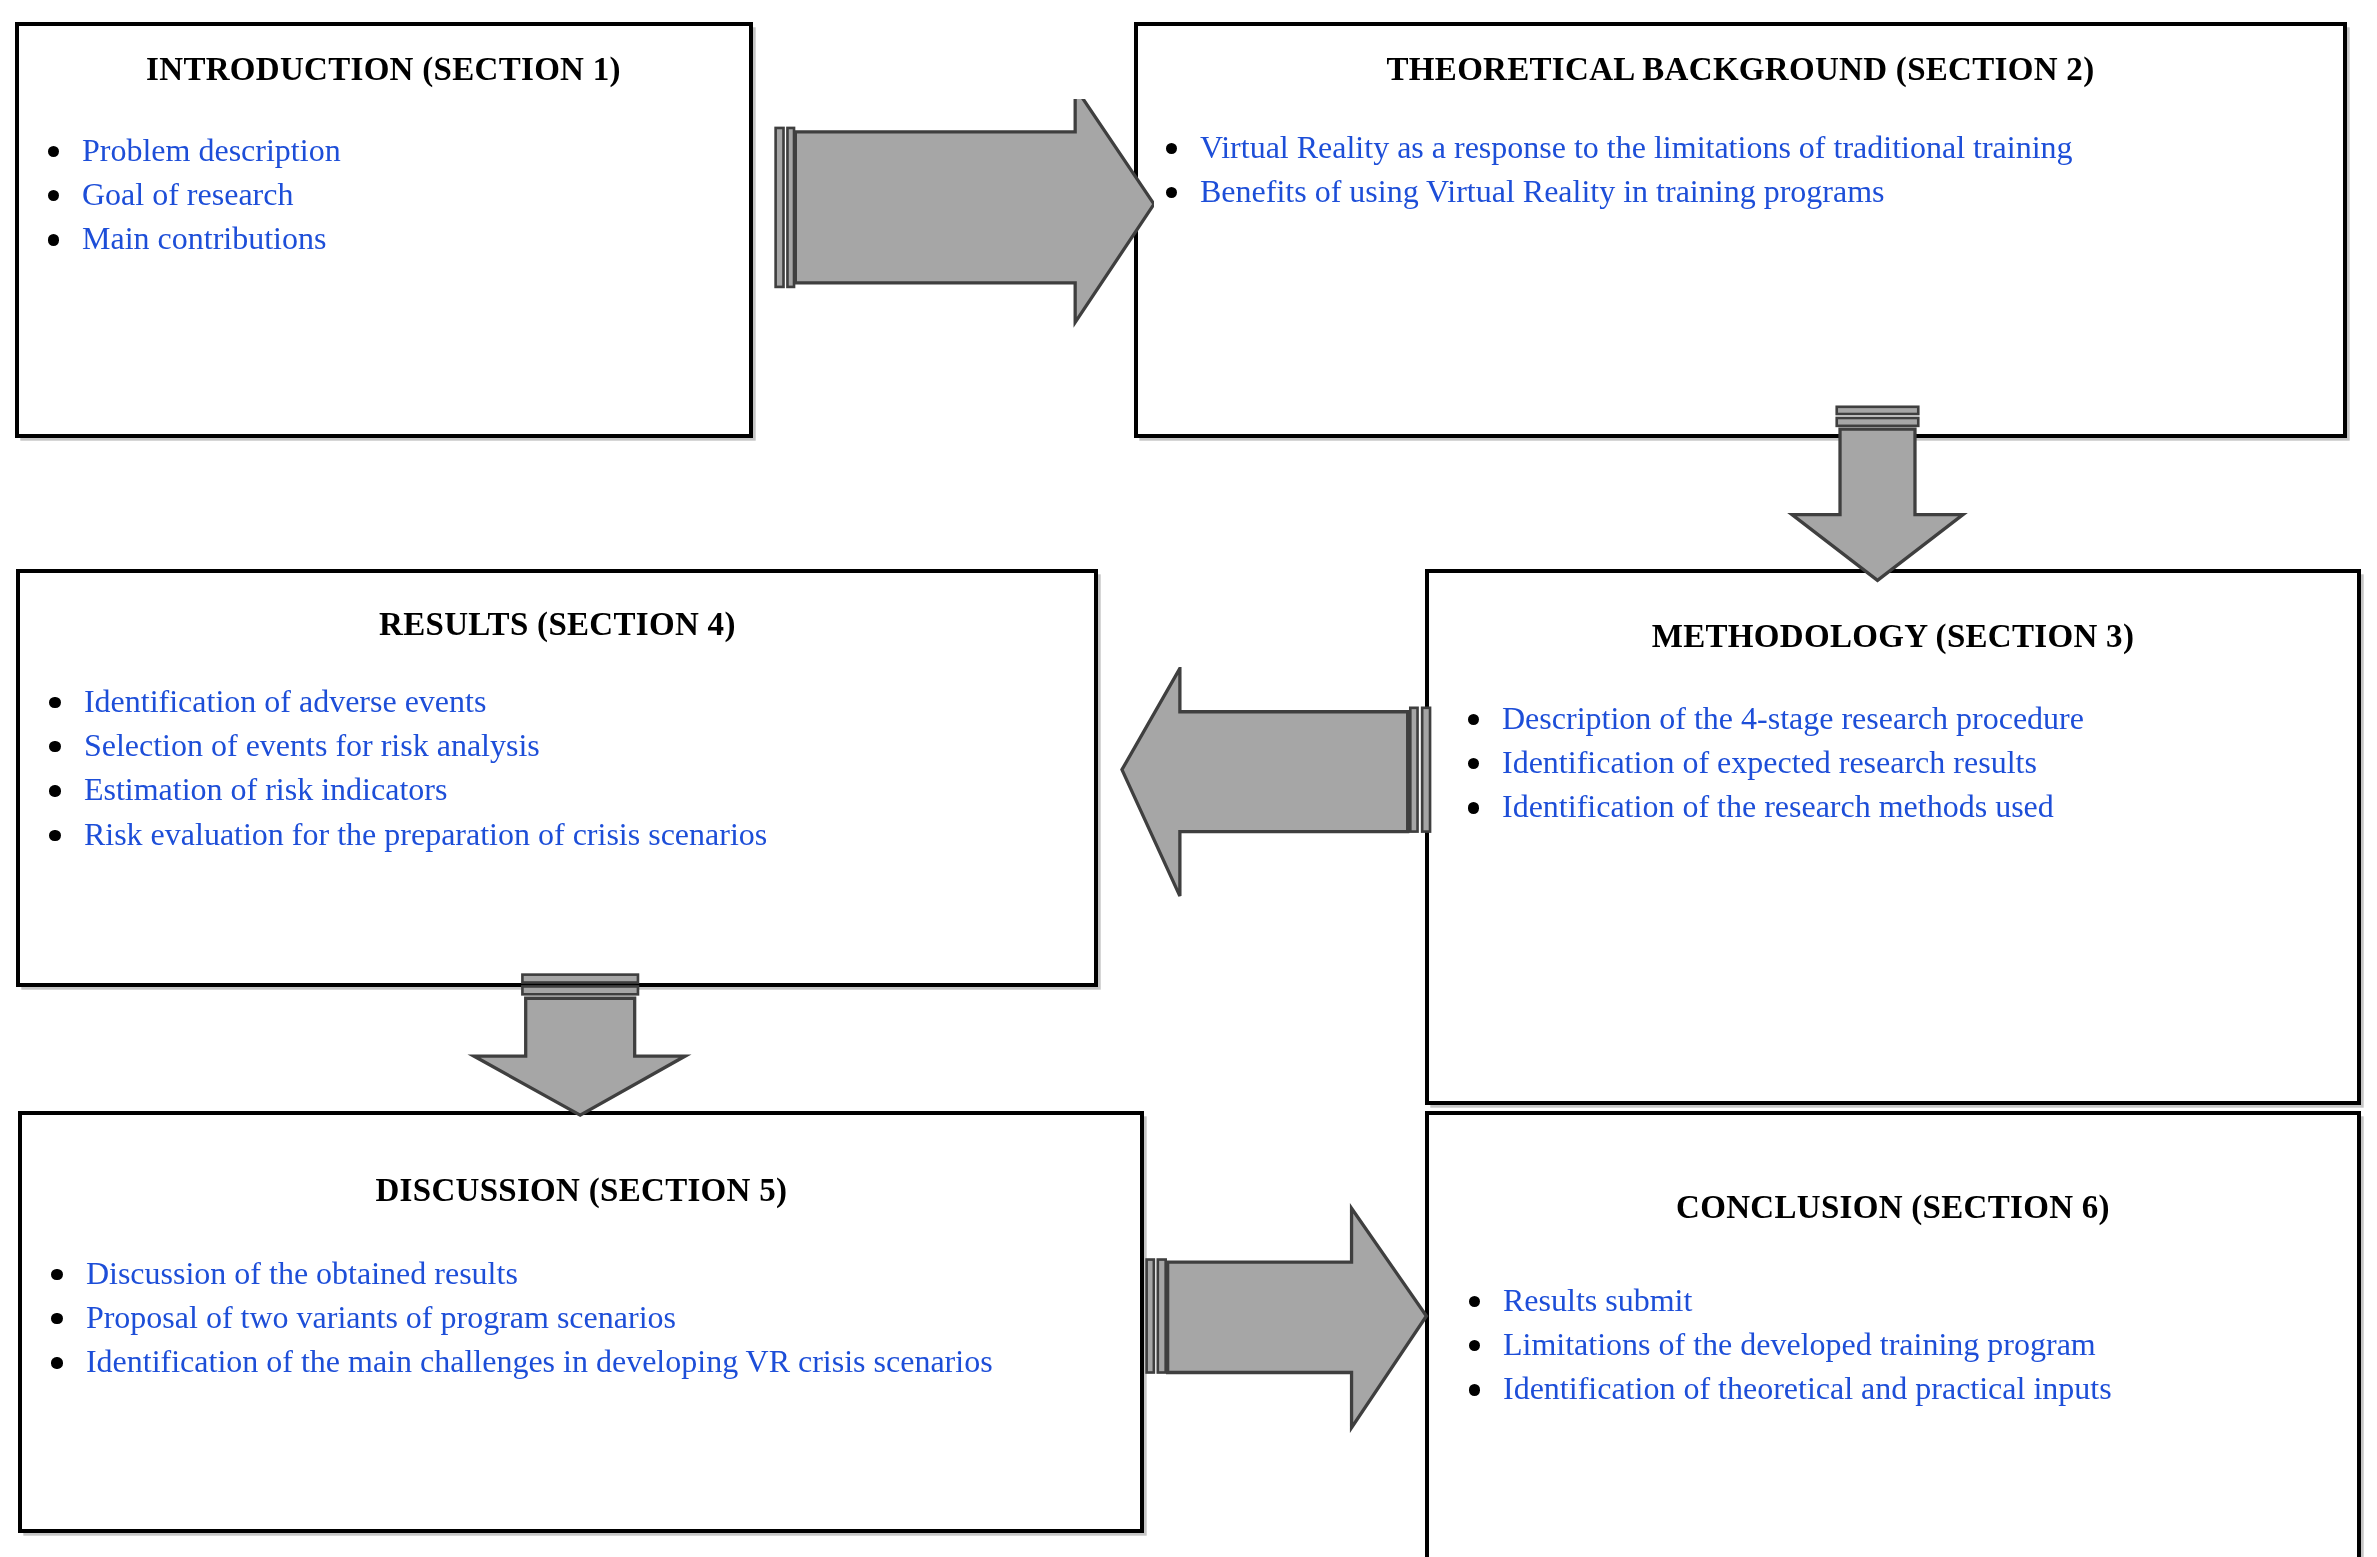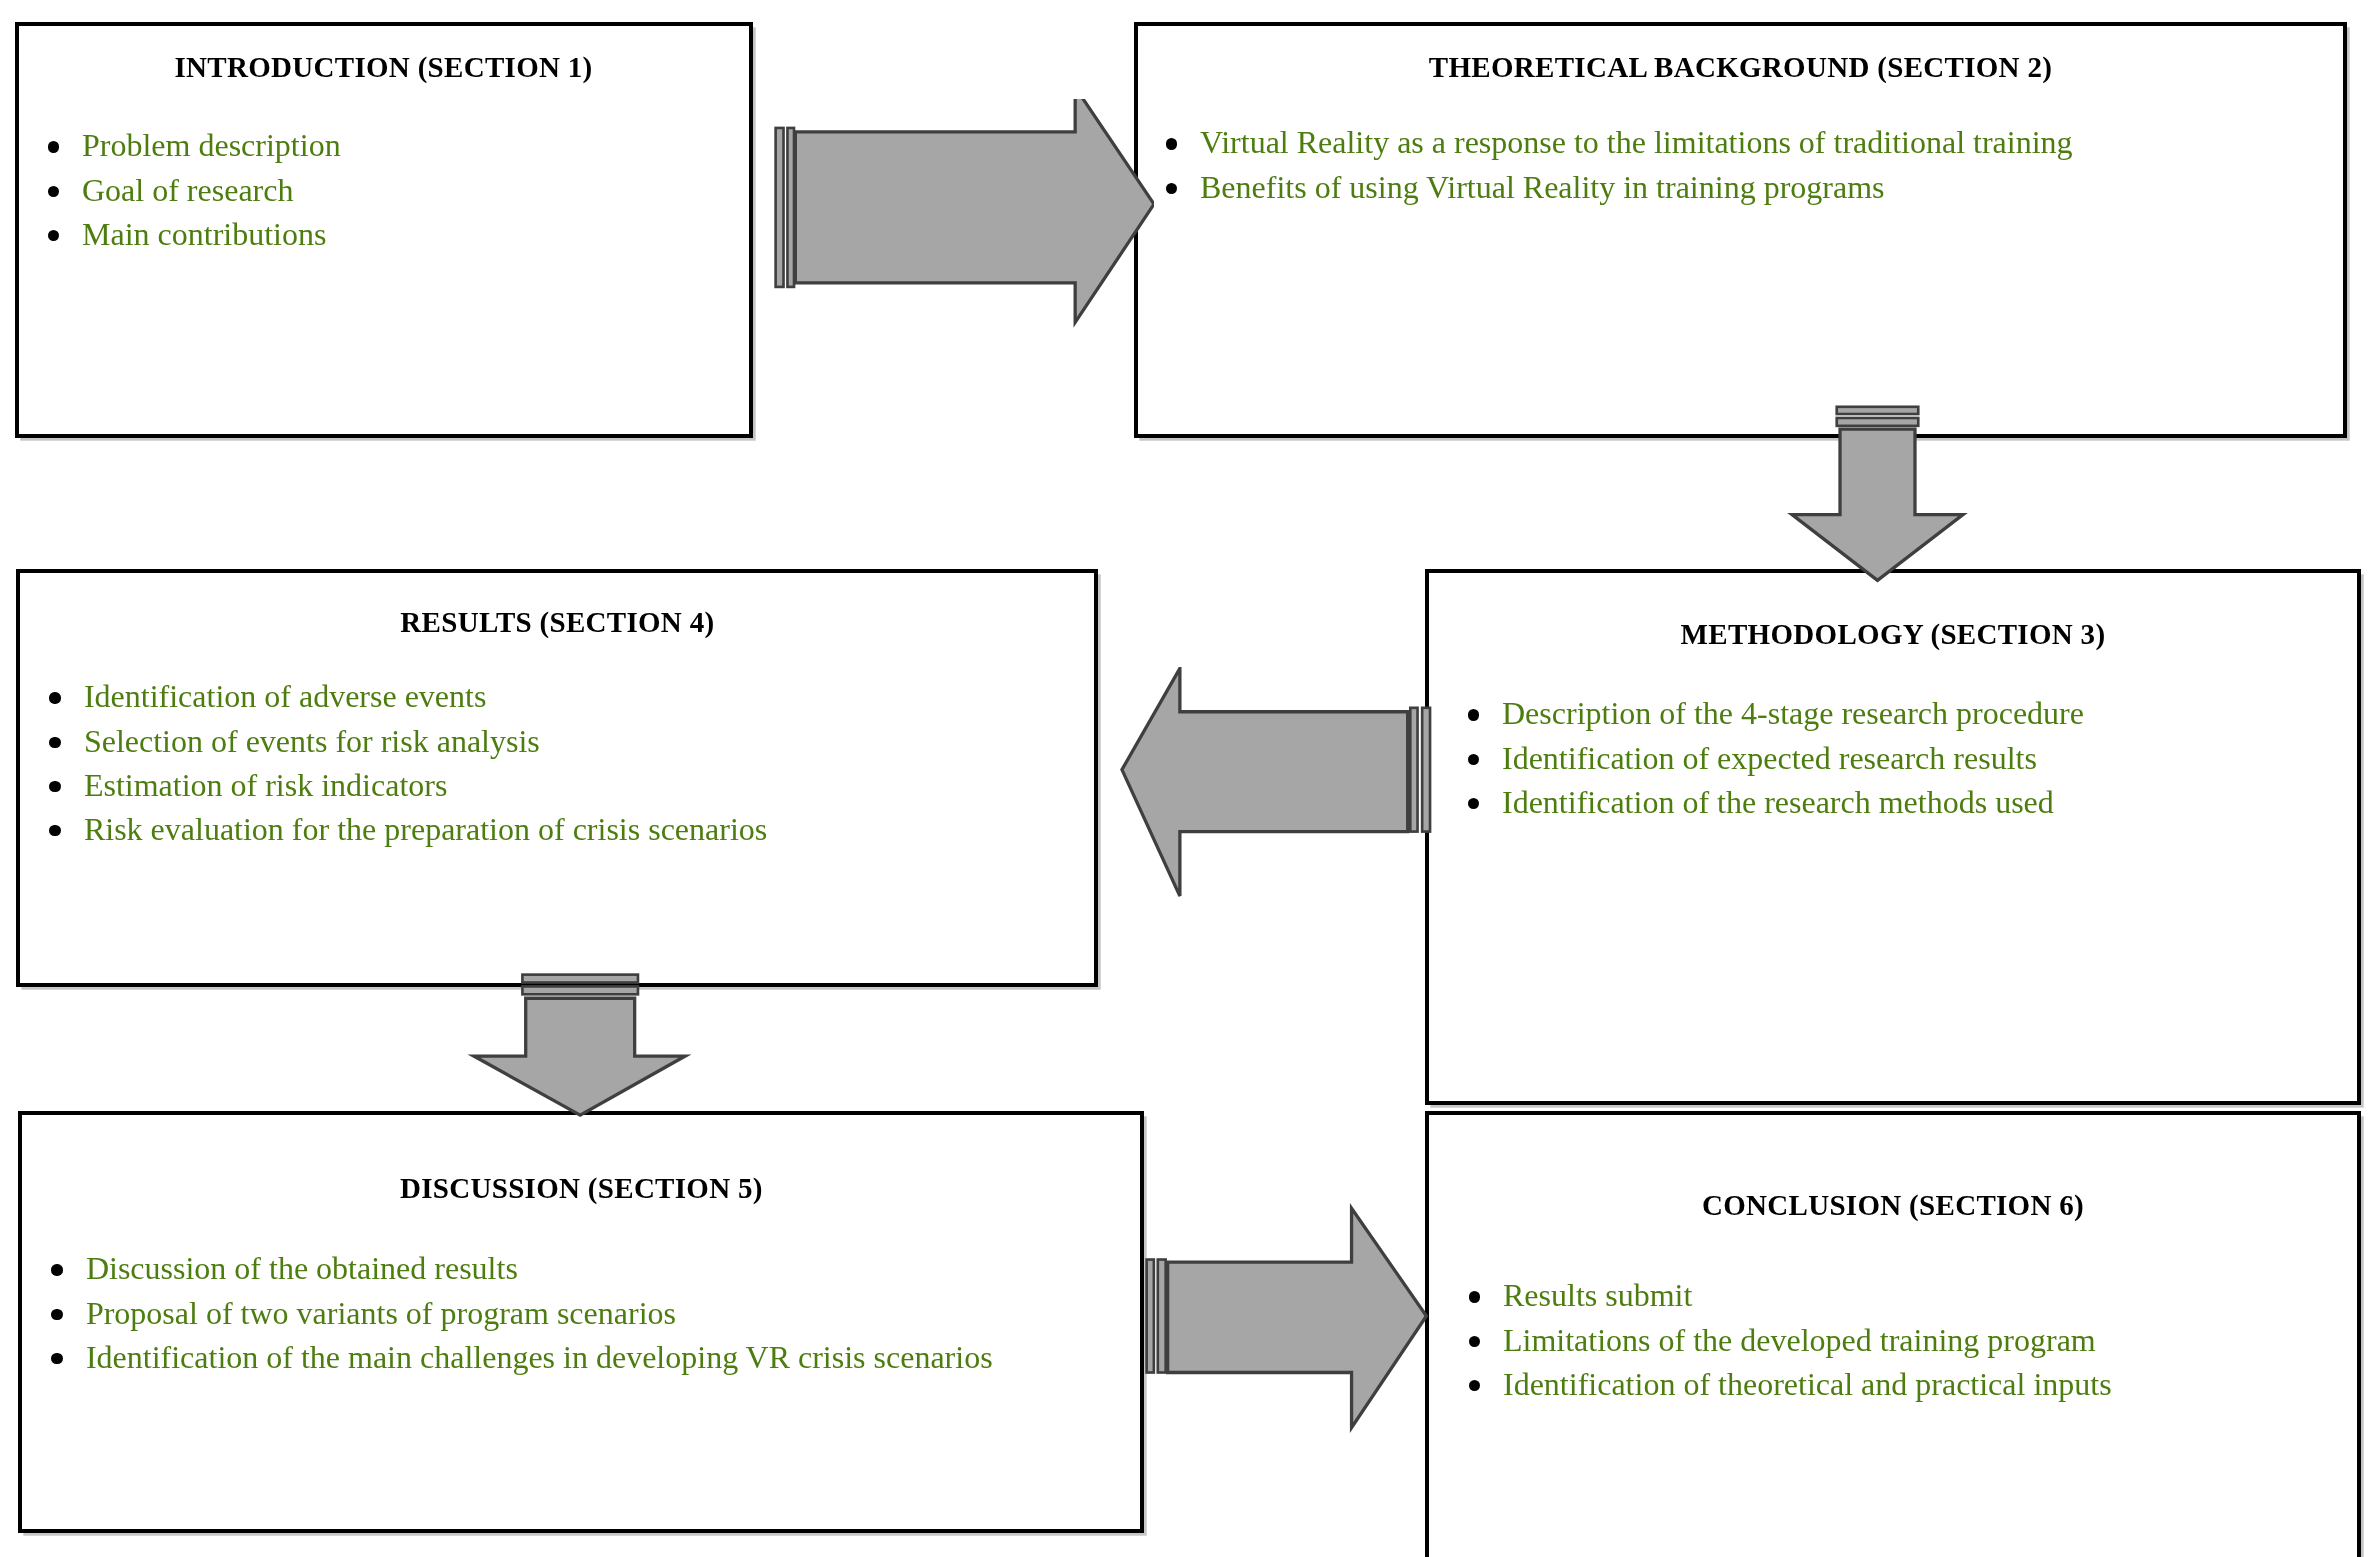"INTRODUCTION (SECTION 1)" .node-title { font-size: 29px -> 33px }
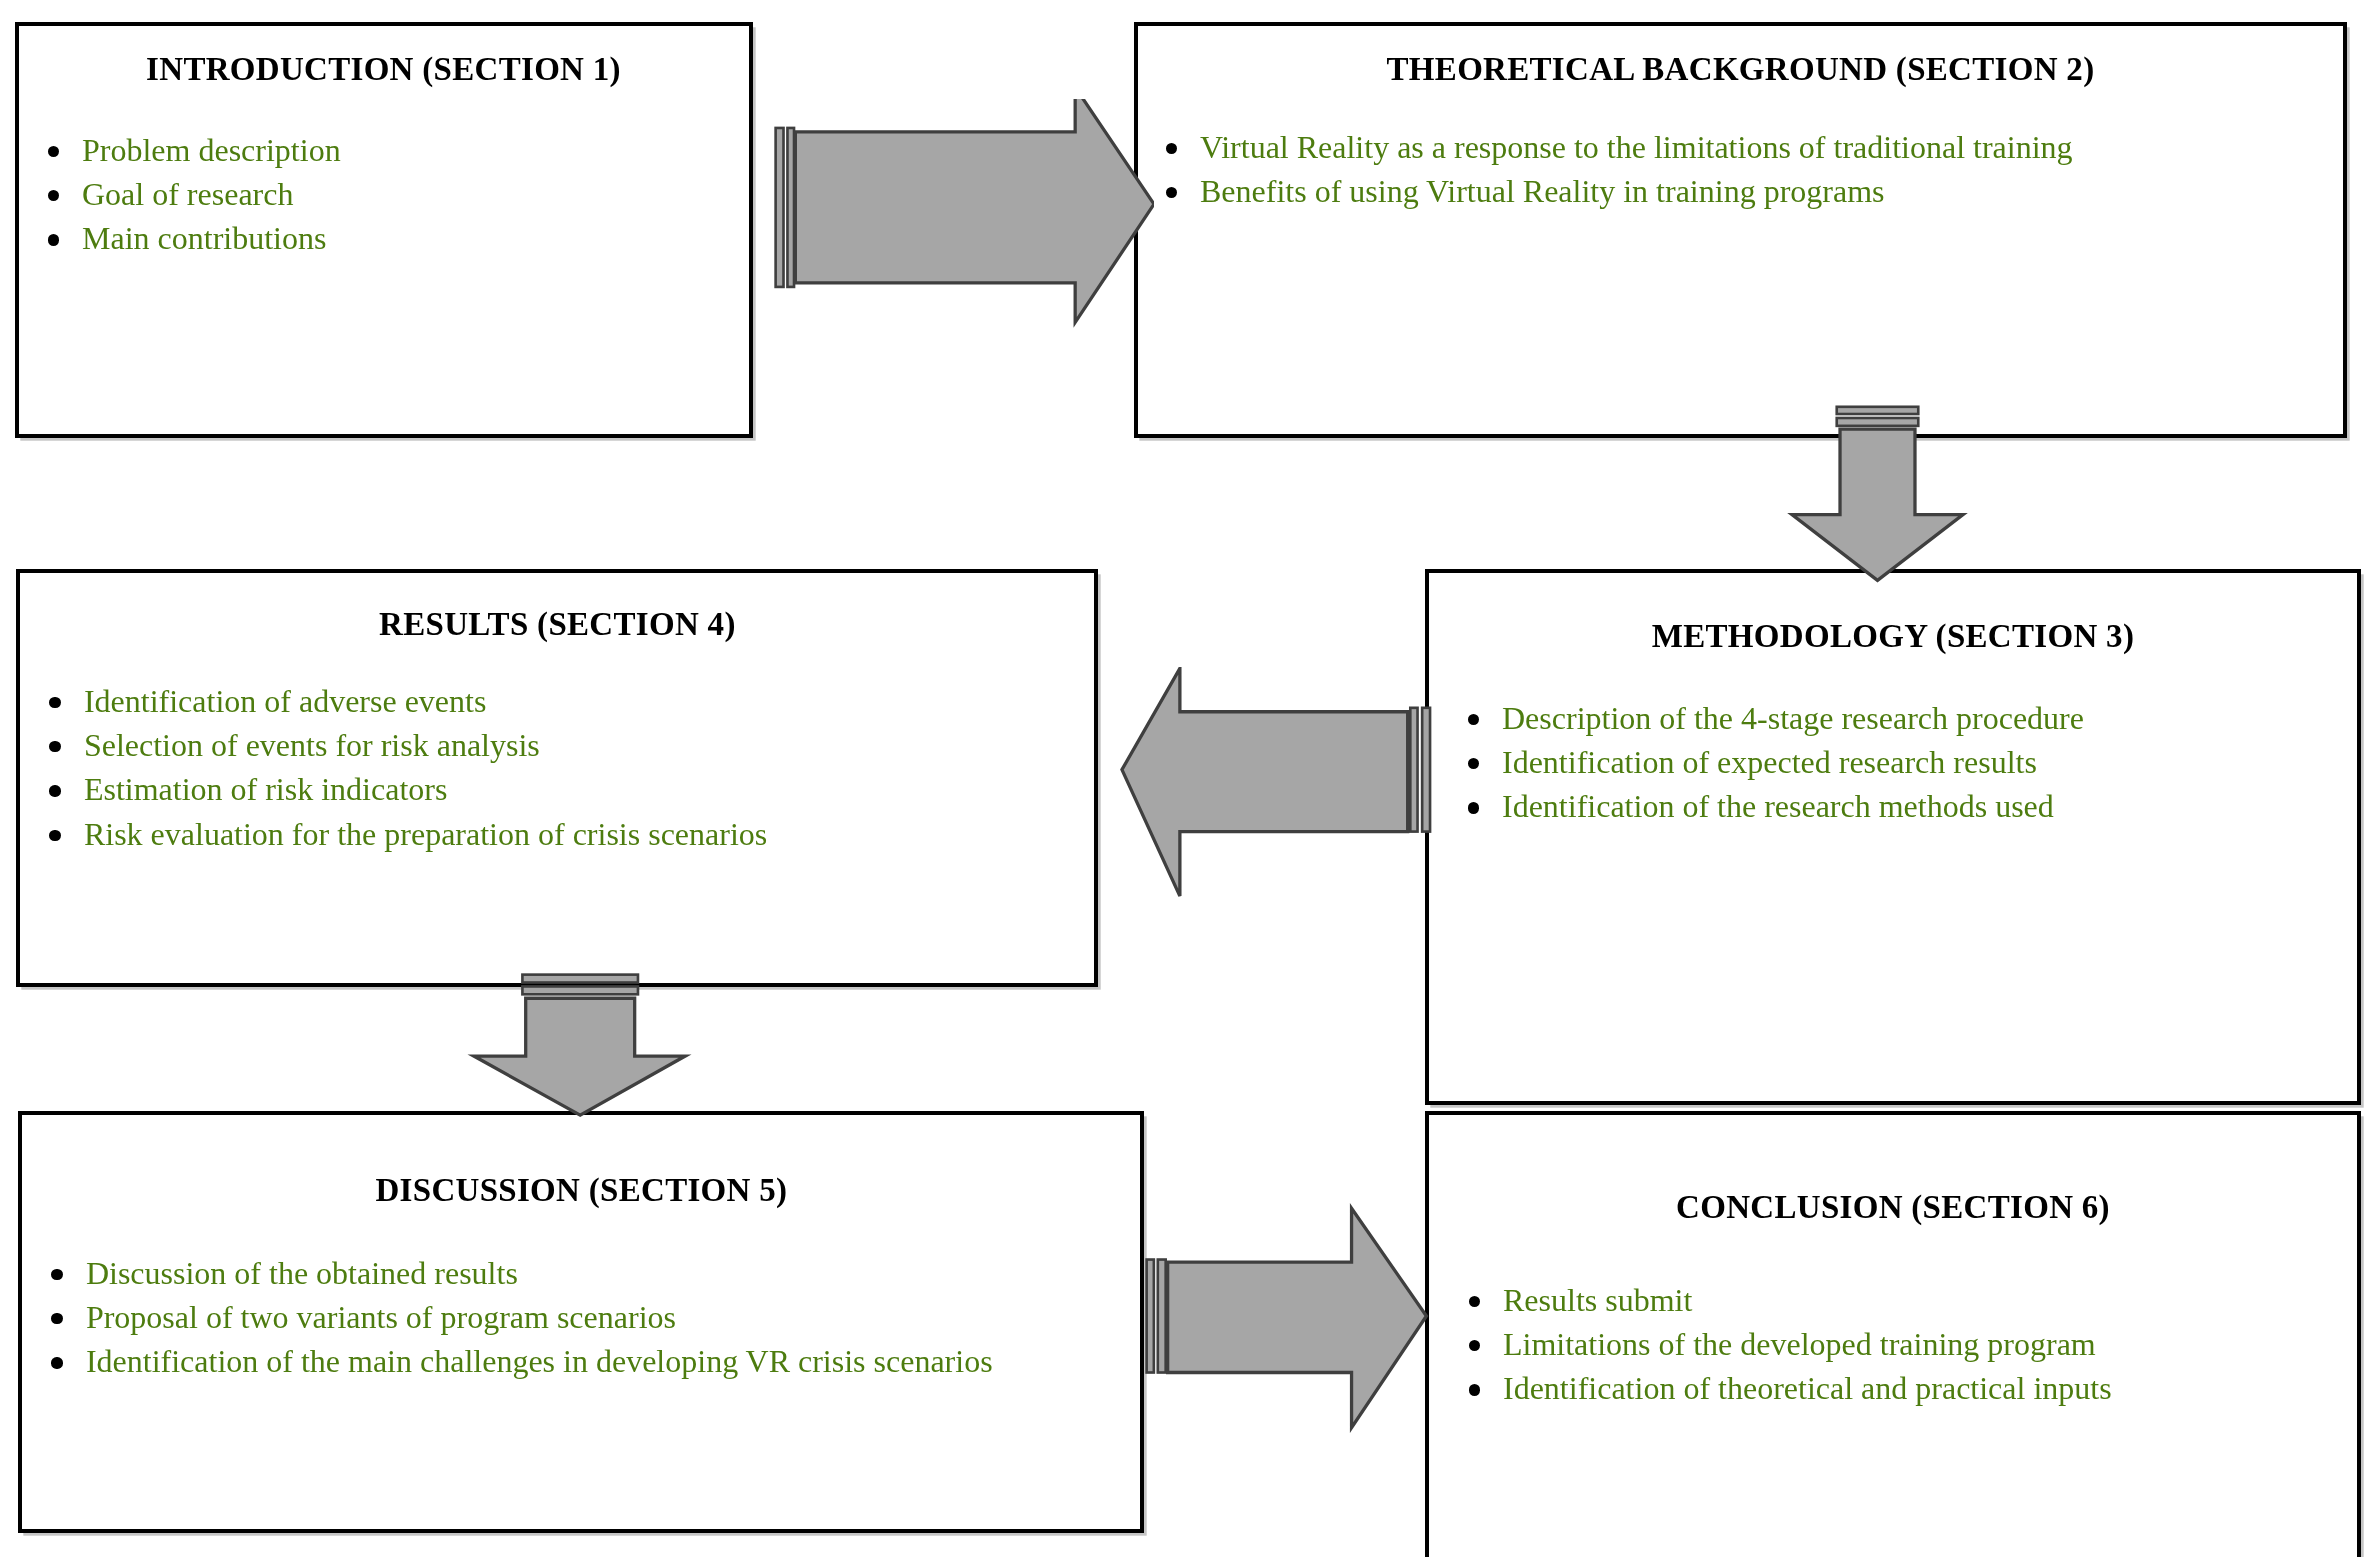"Problem description" .node-list li { color: #4d7c0f -> #1d4ed8 }
